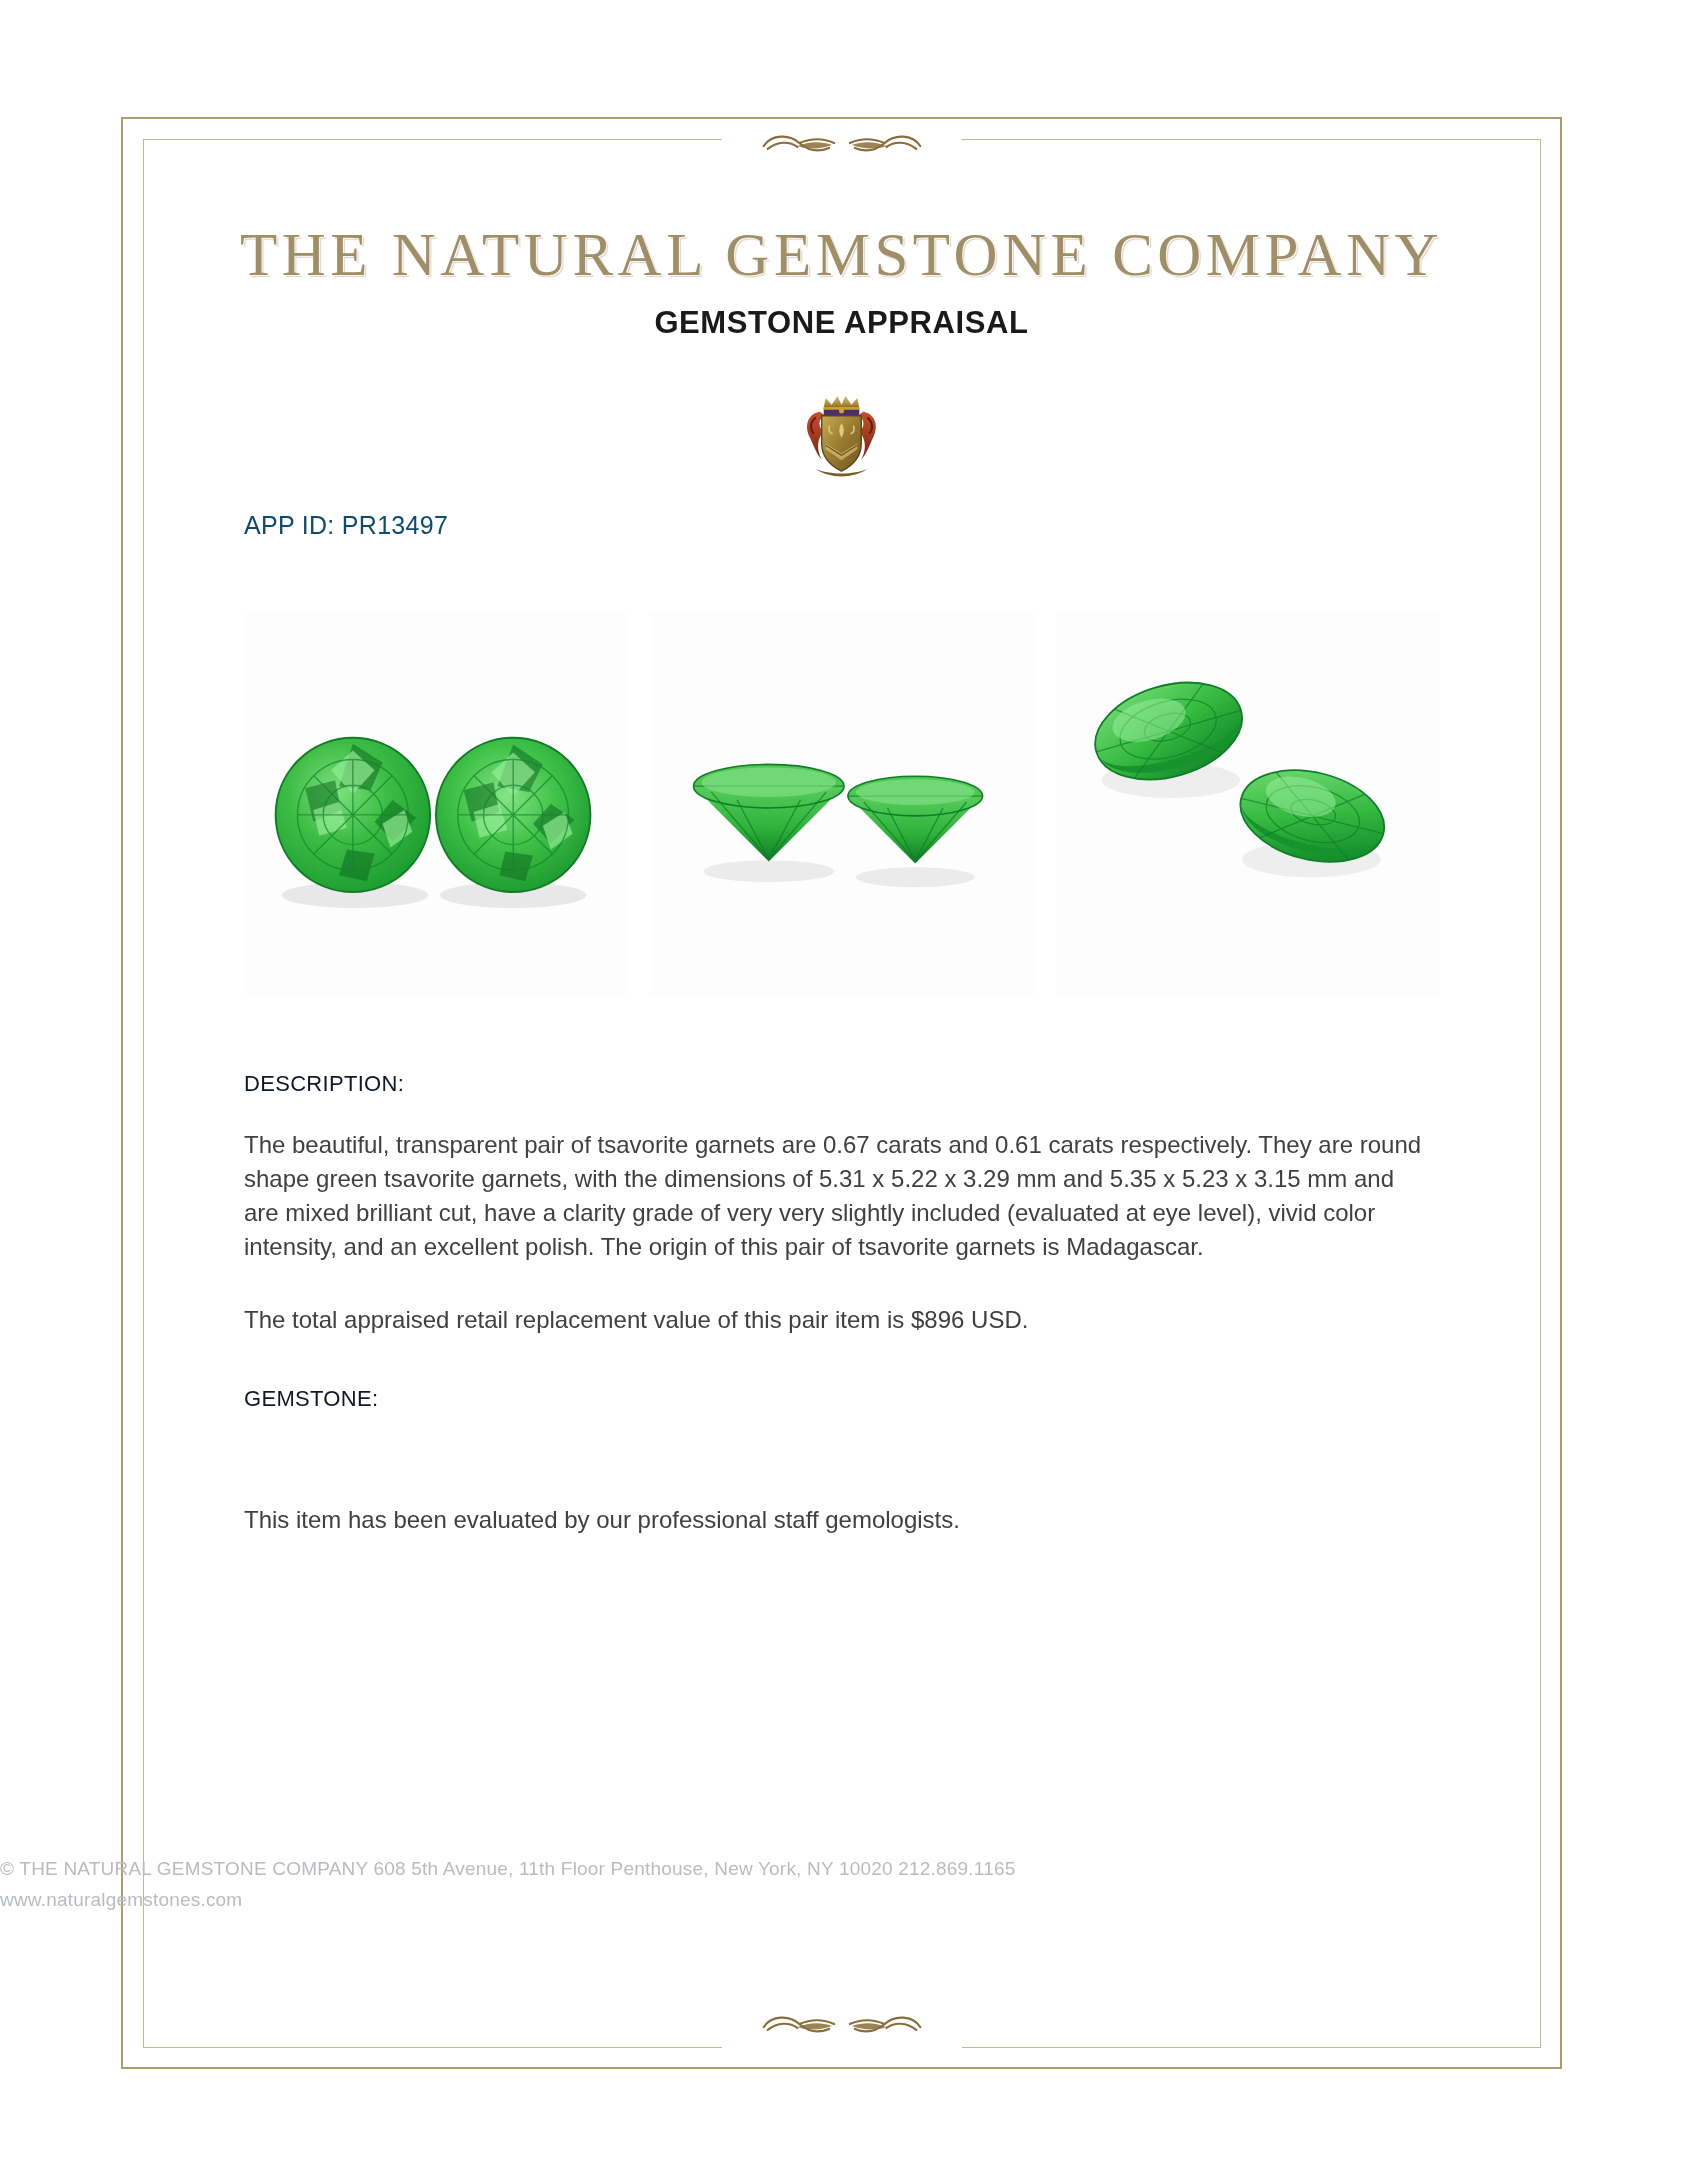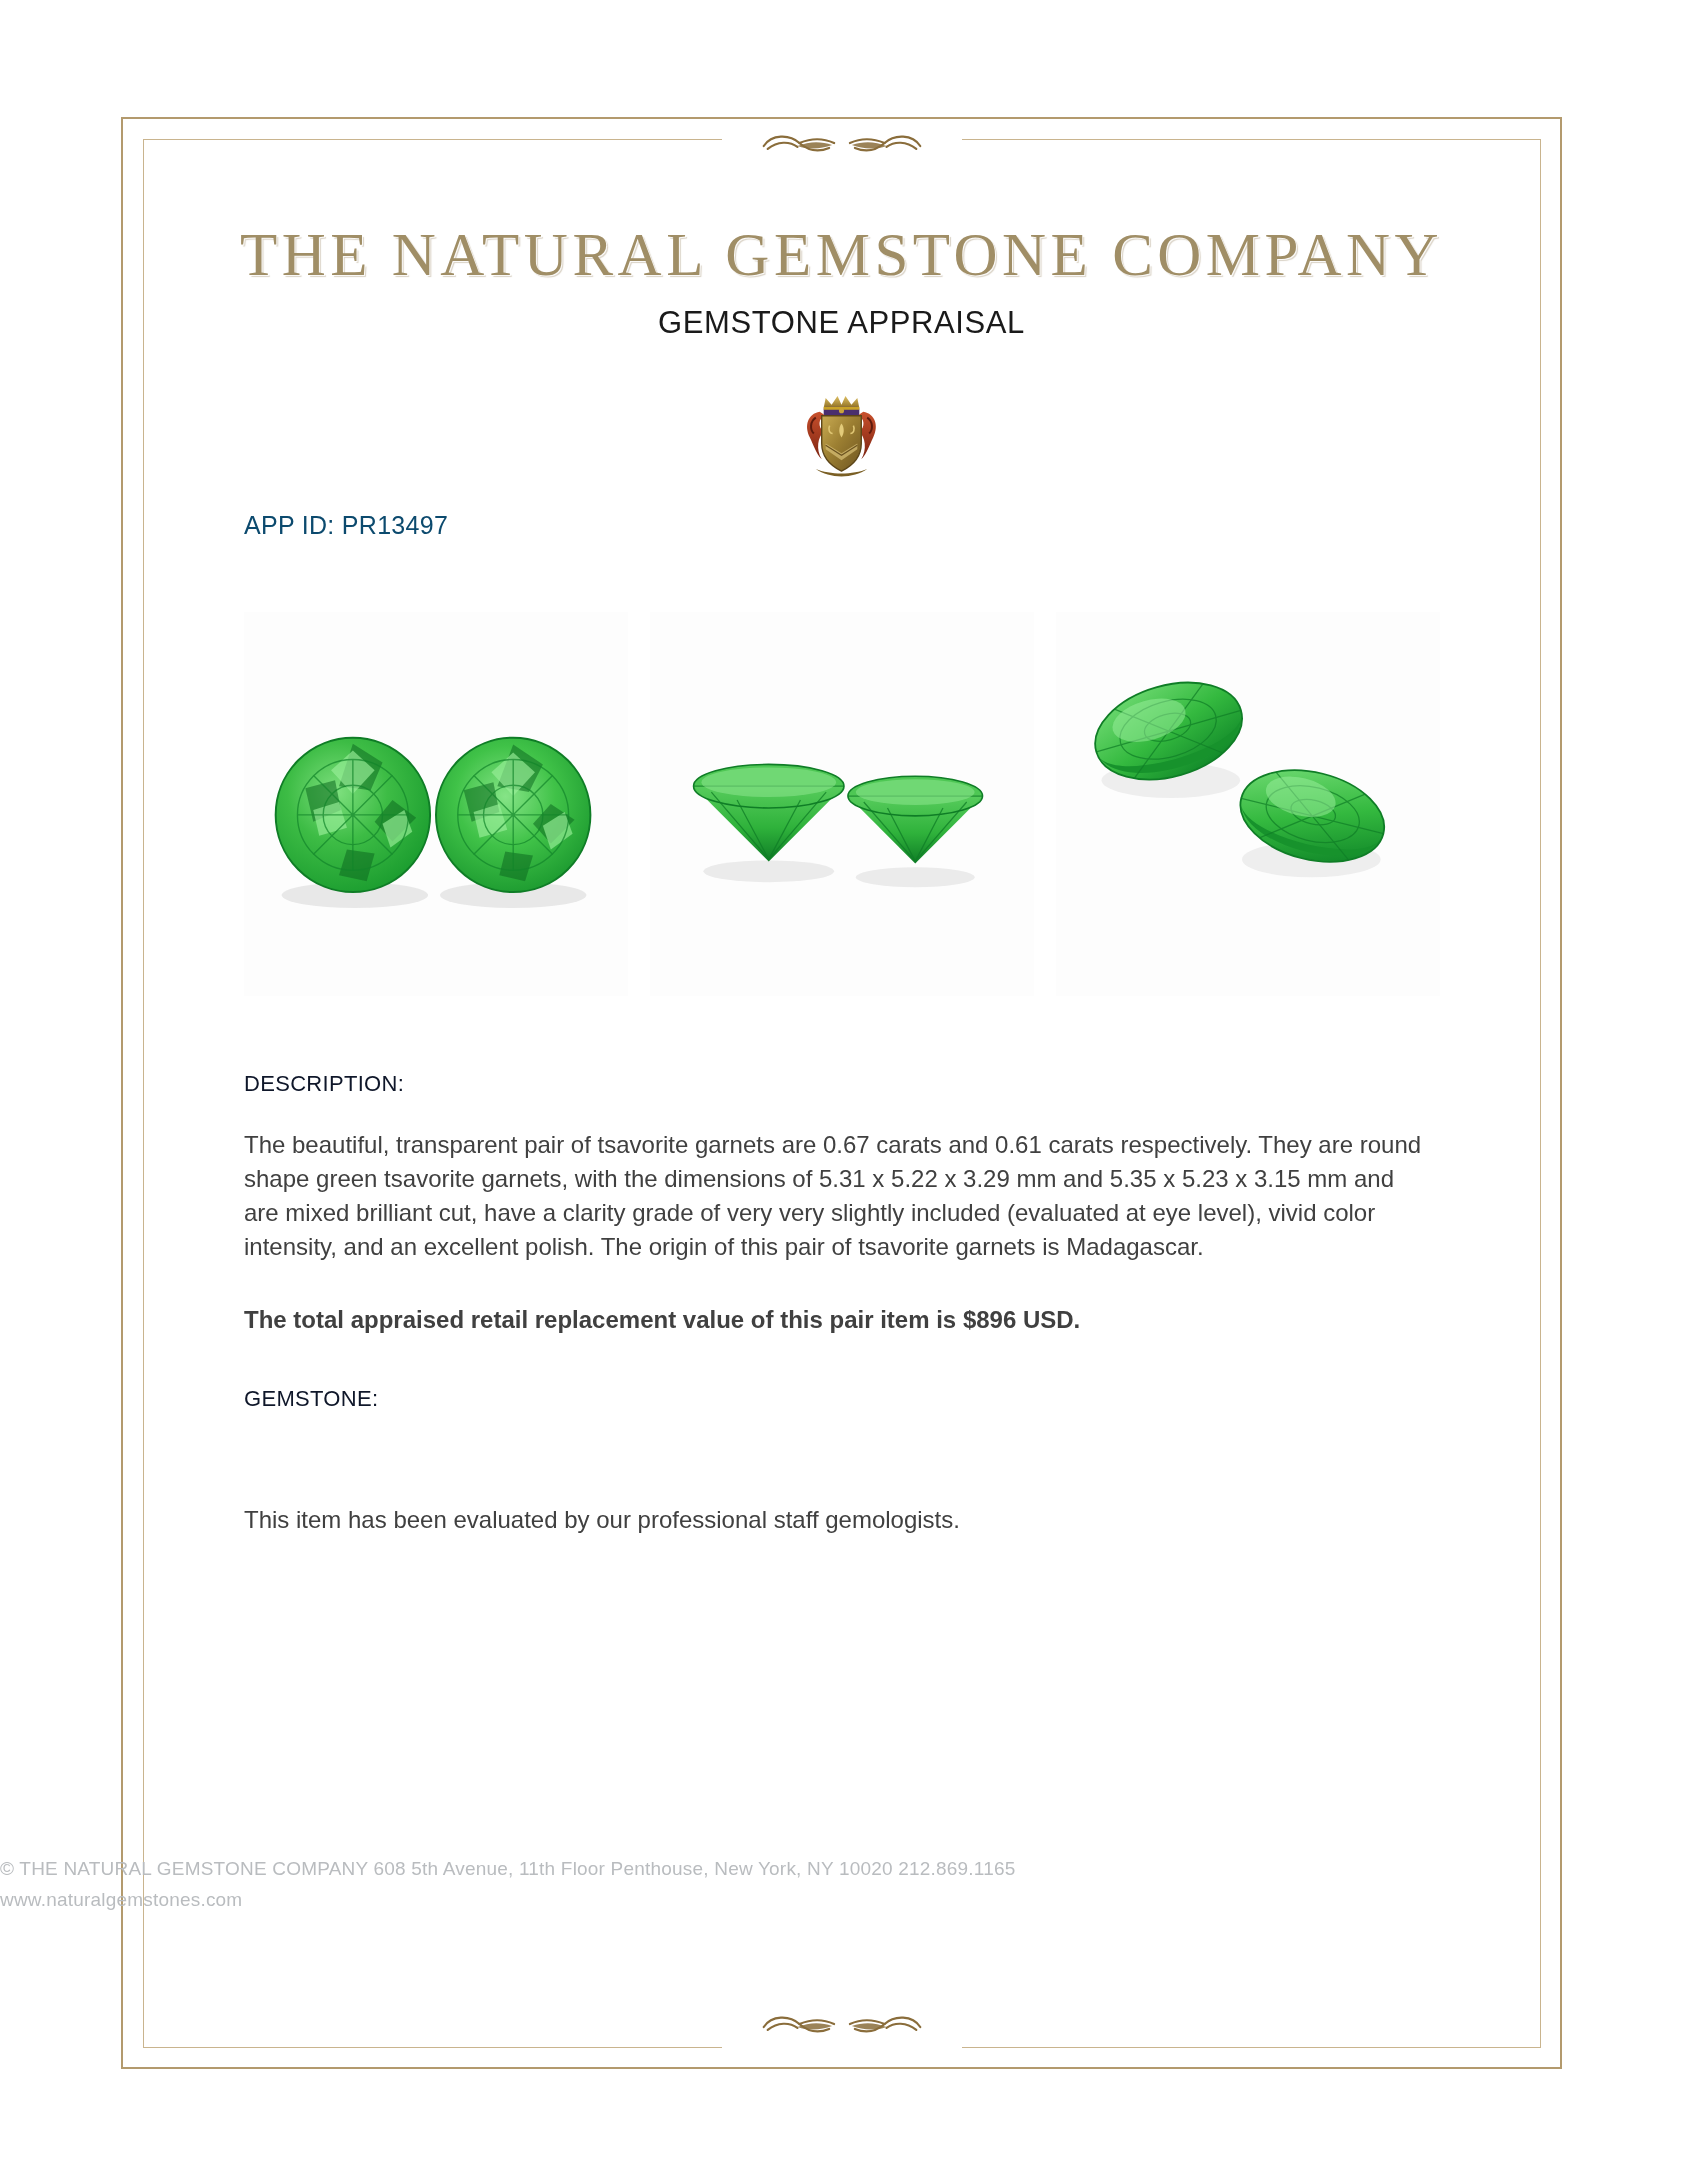"GEMSTONE APPRAISAL" .doc-subtitle { font-weight: 400 -> 700 }
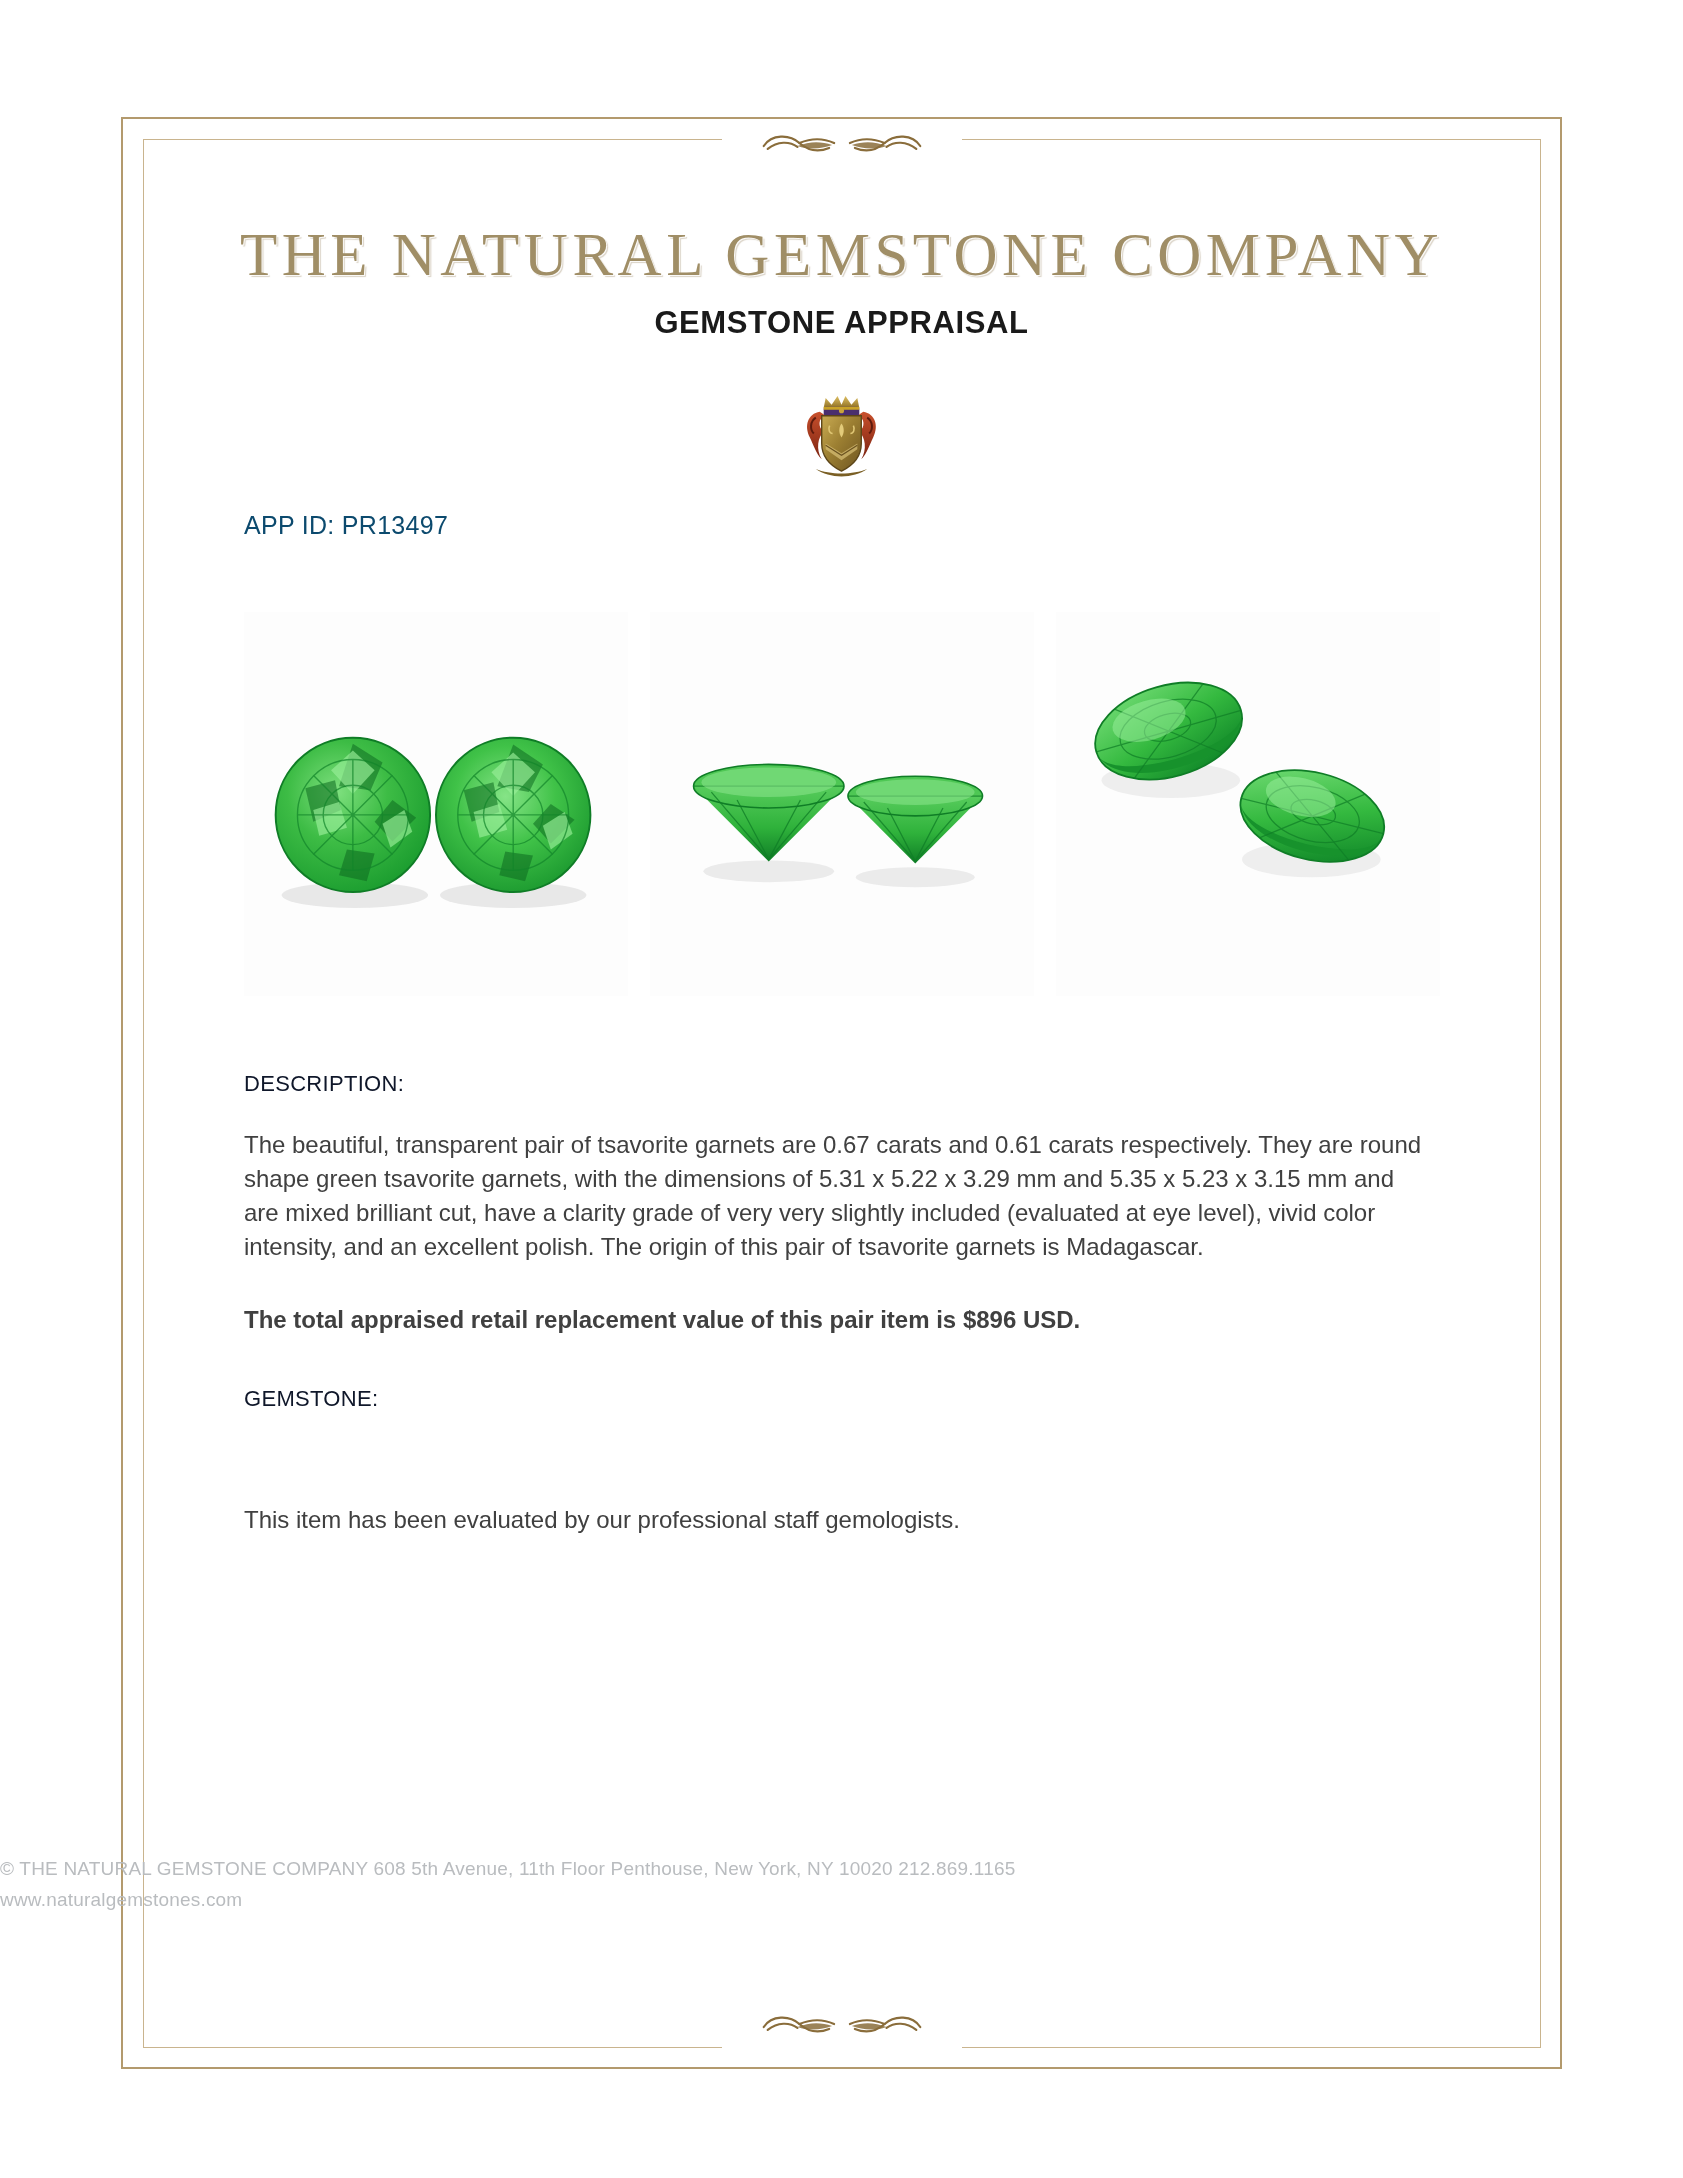"The total appraised retail replacement" .value-para { font-weight: bold -> none }
